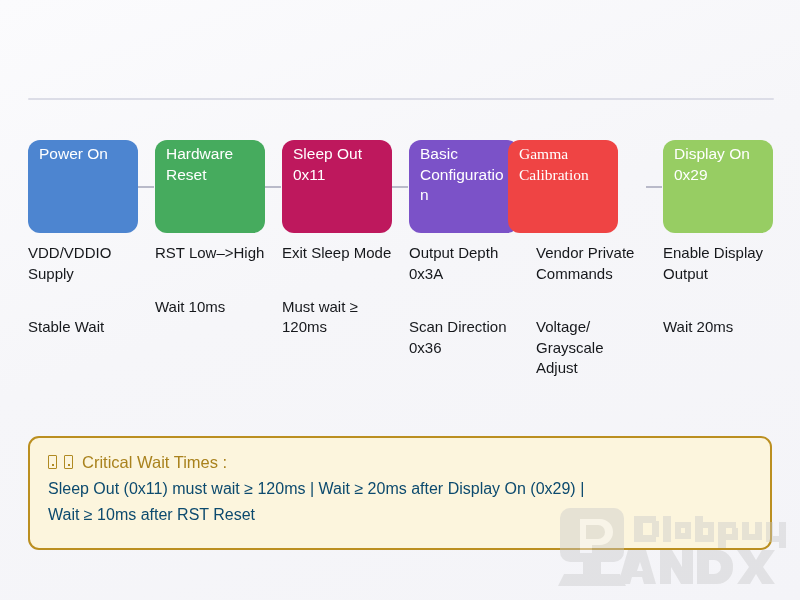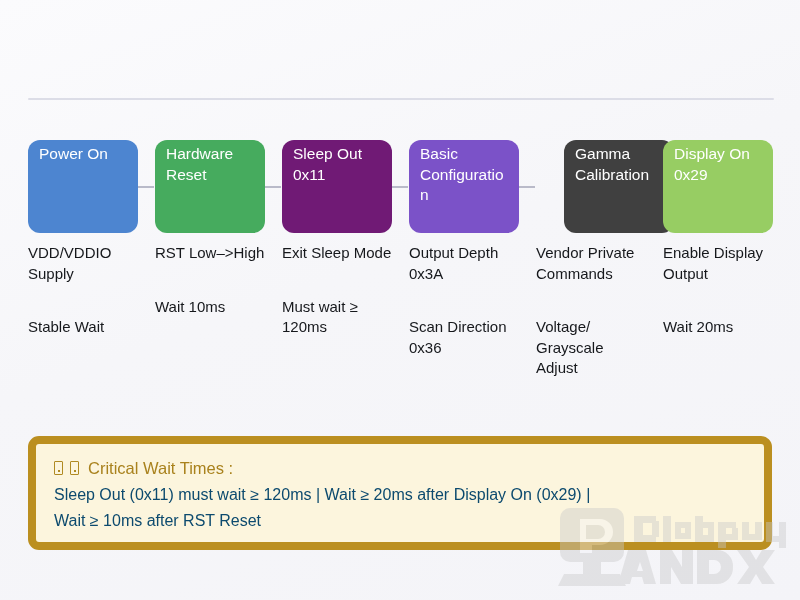"Sleep Out 0x11" div.node { background: #701a75 -> #be185d }
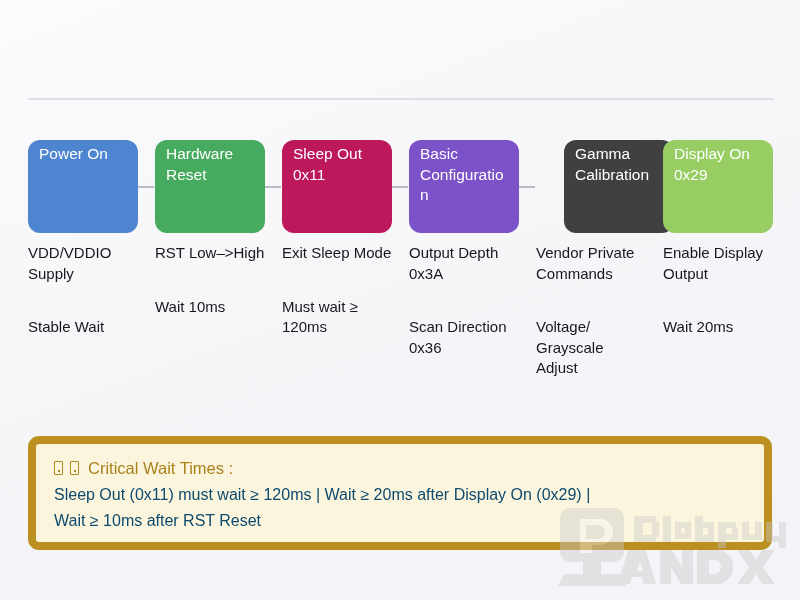"Gamma Calibration" div.node { background: #404040 -> #ef4444; font-family: none -> Liberation Serif, serif; left: 536px -> 480px }
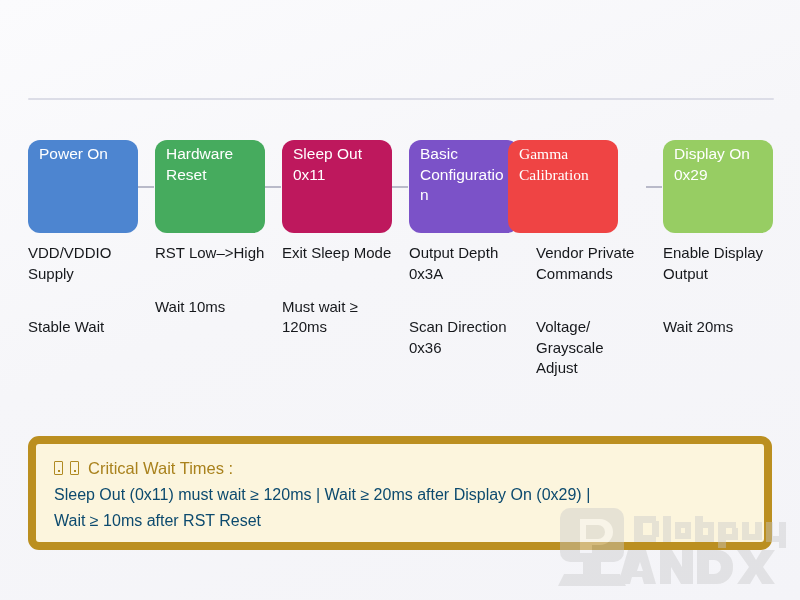"Critical Wait Times :" .callout { border: 8px solid #d946ef -> 2px solid #d946ef }
